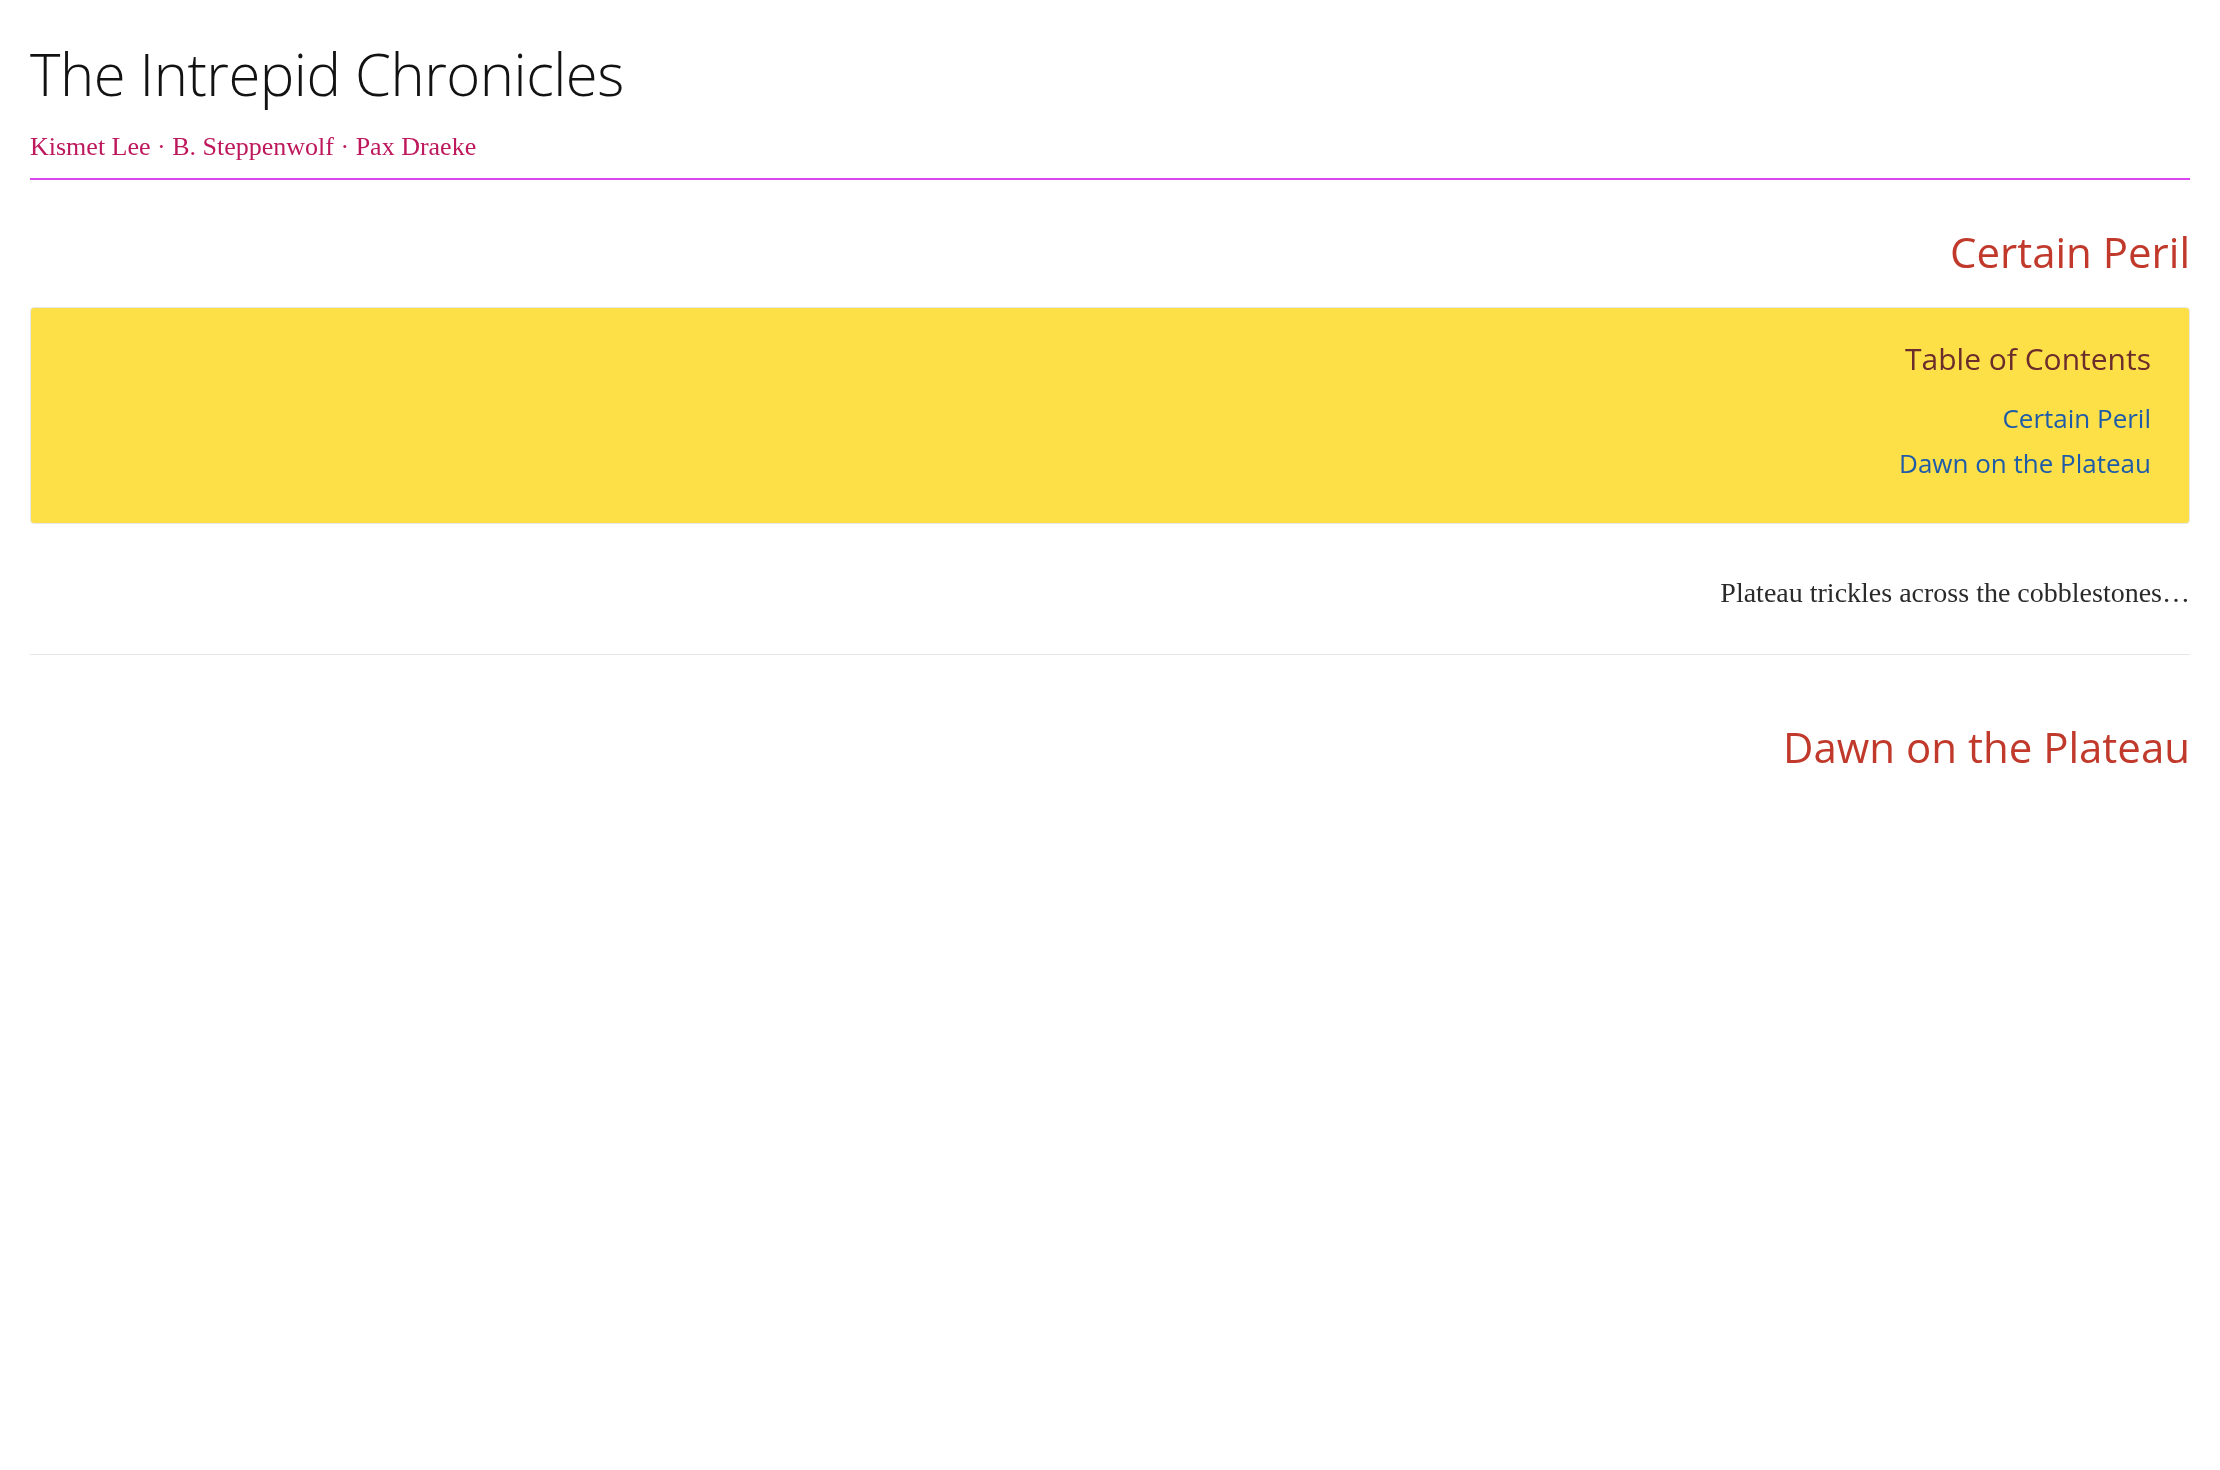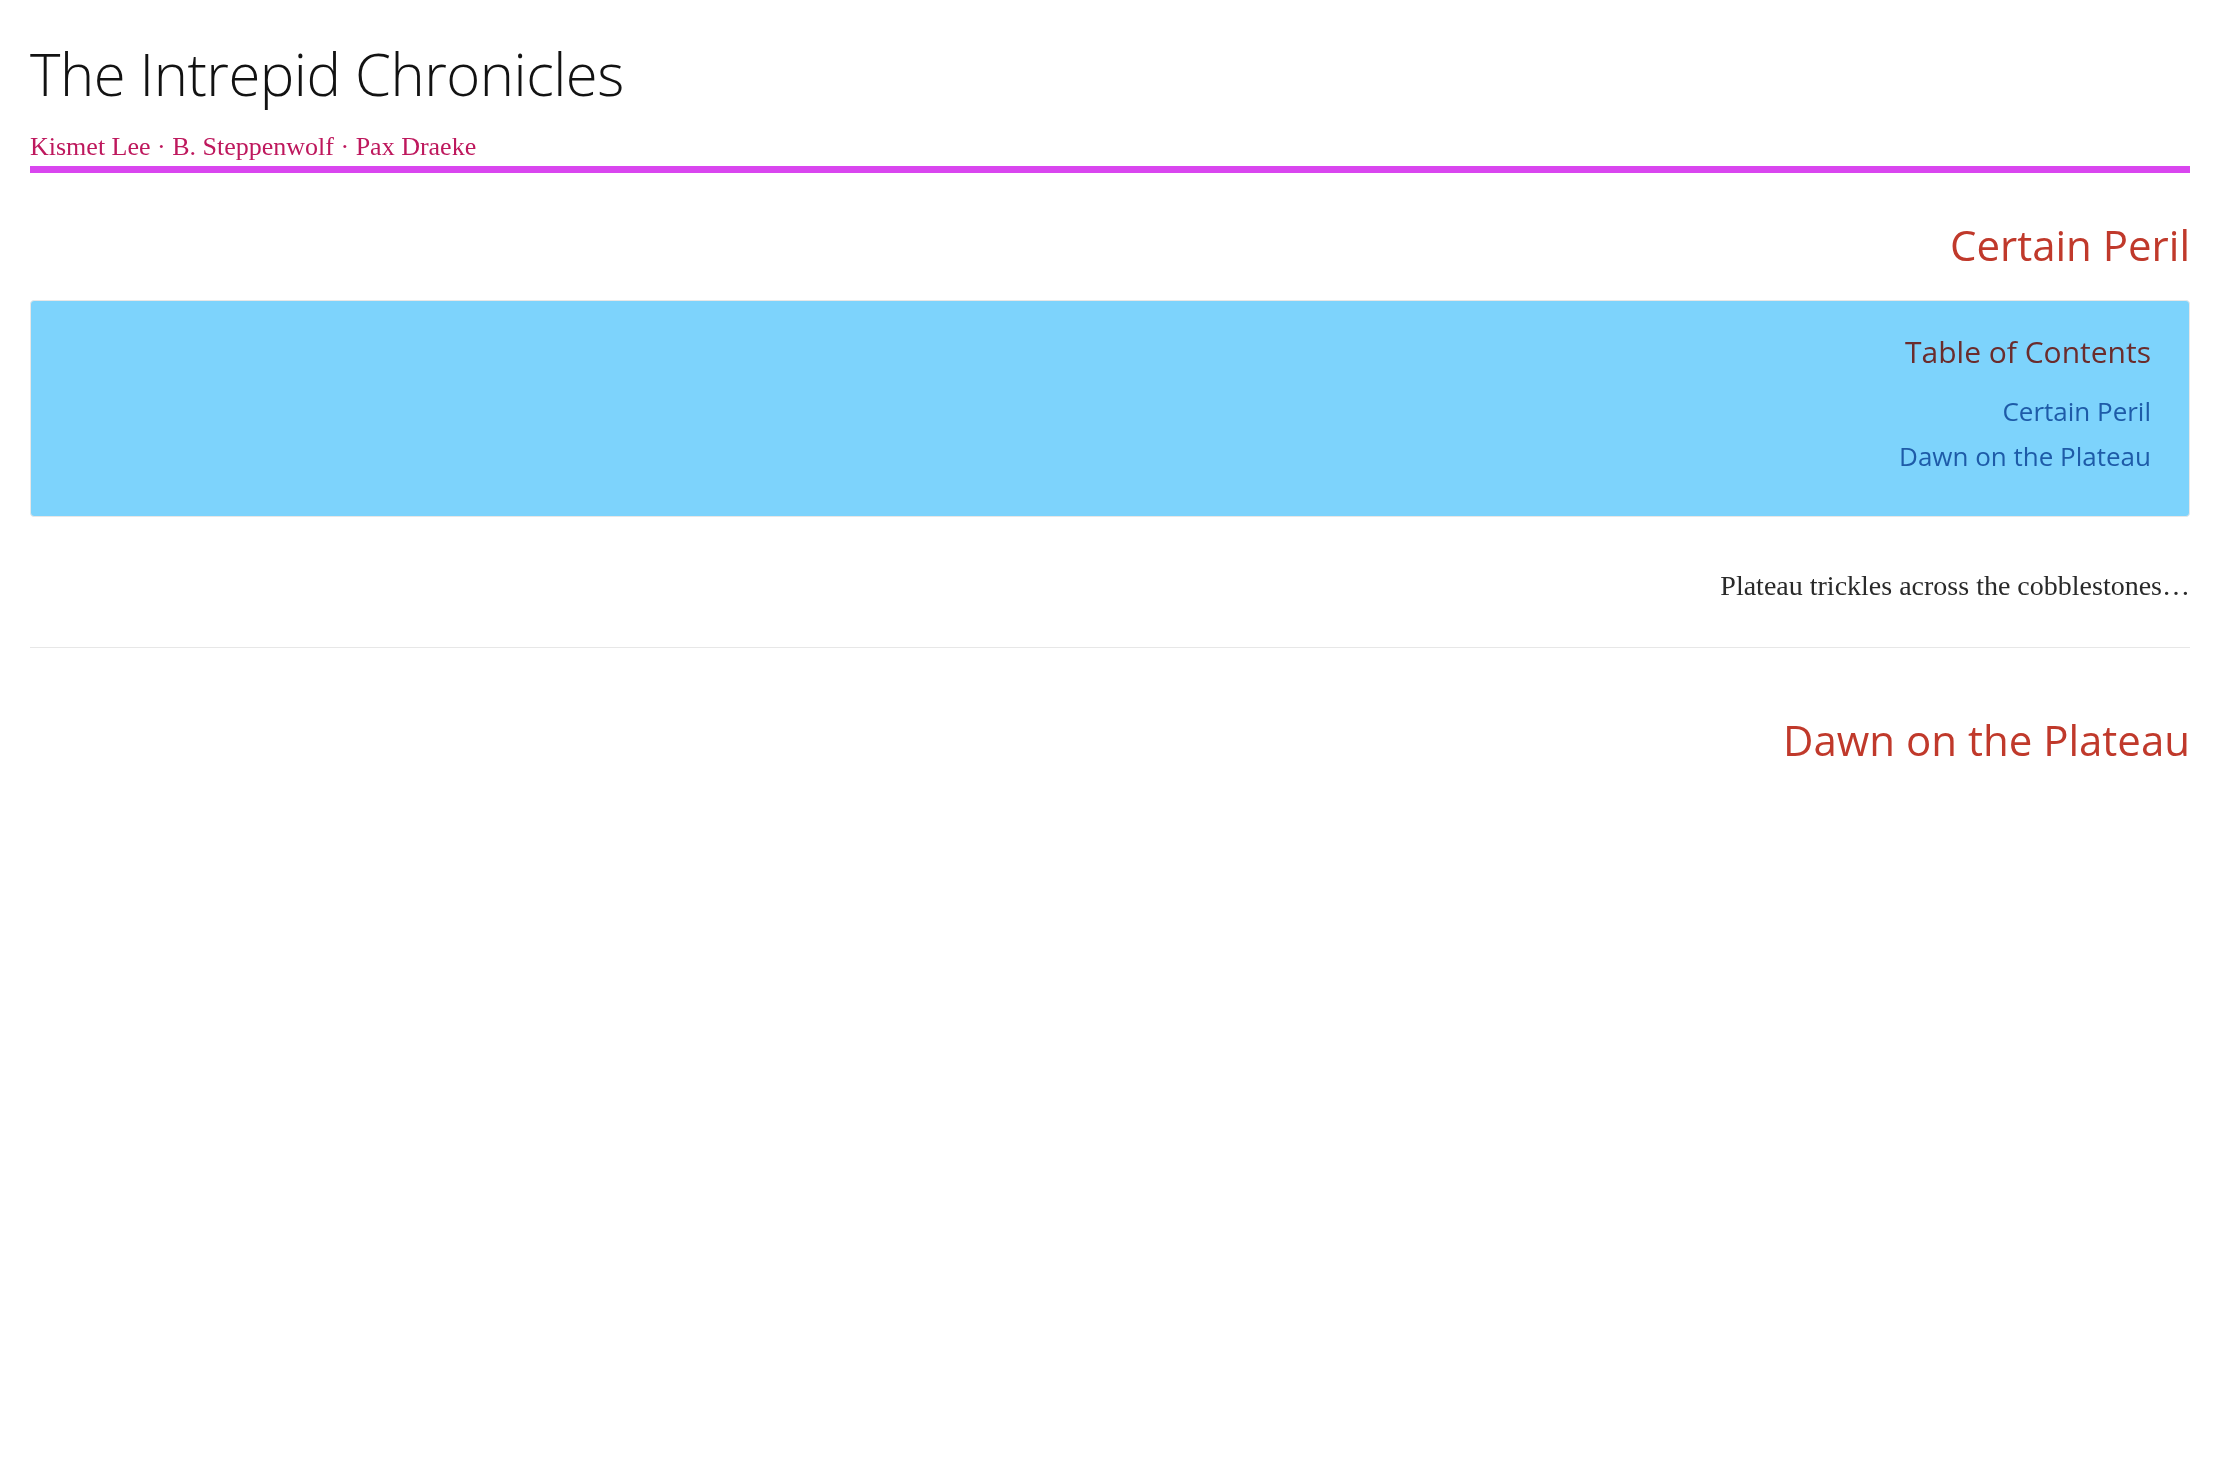"The Intrepid Chronicles" .header { border-bottom: 7px solid #d946ef -> 2px solid #d946ef; padding-bottom: none -> 12px }
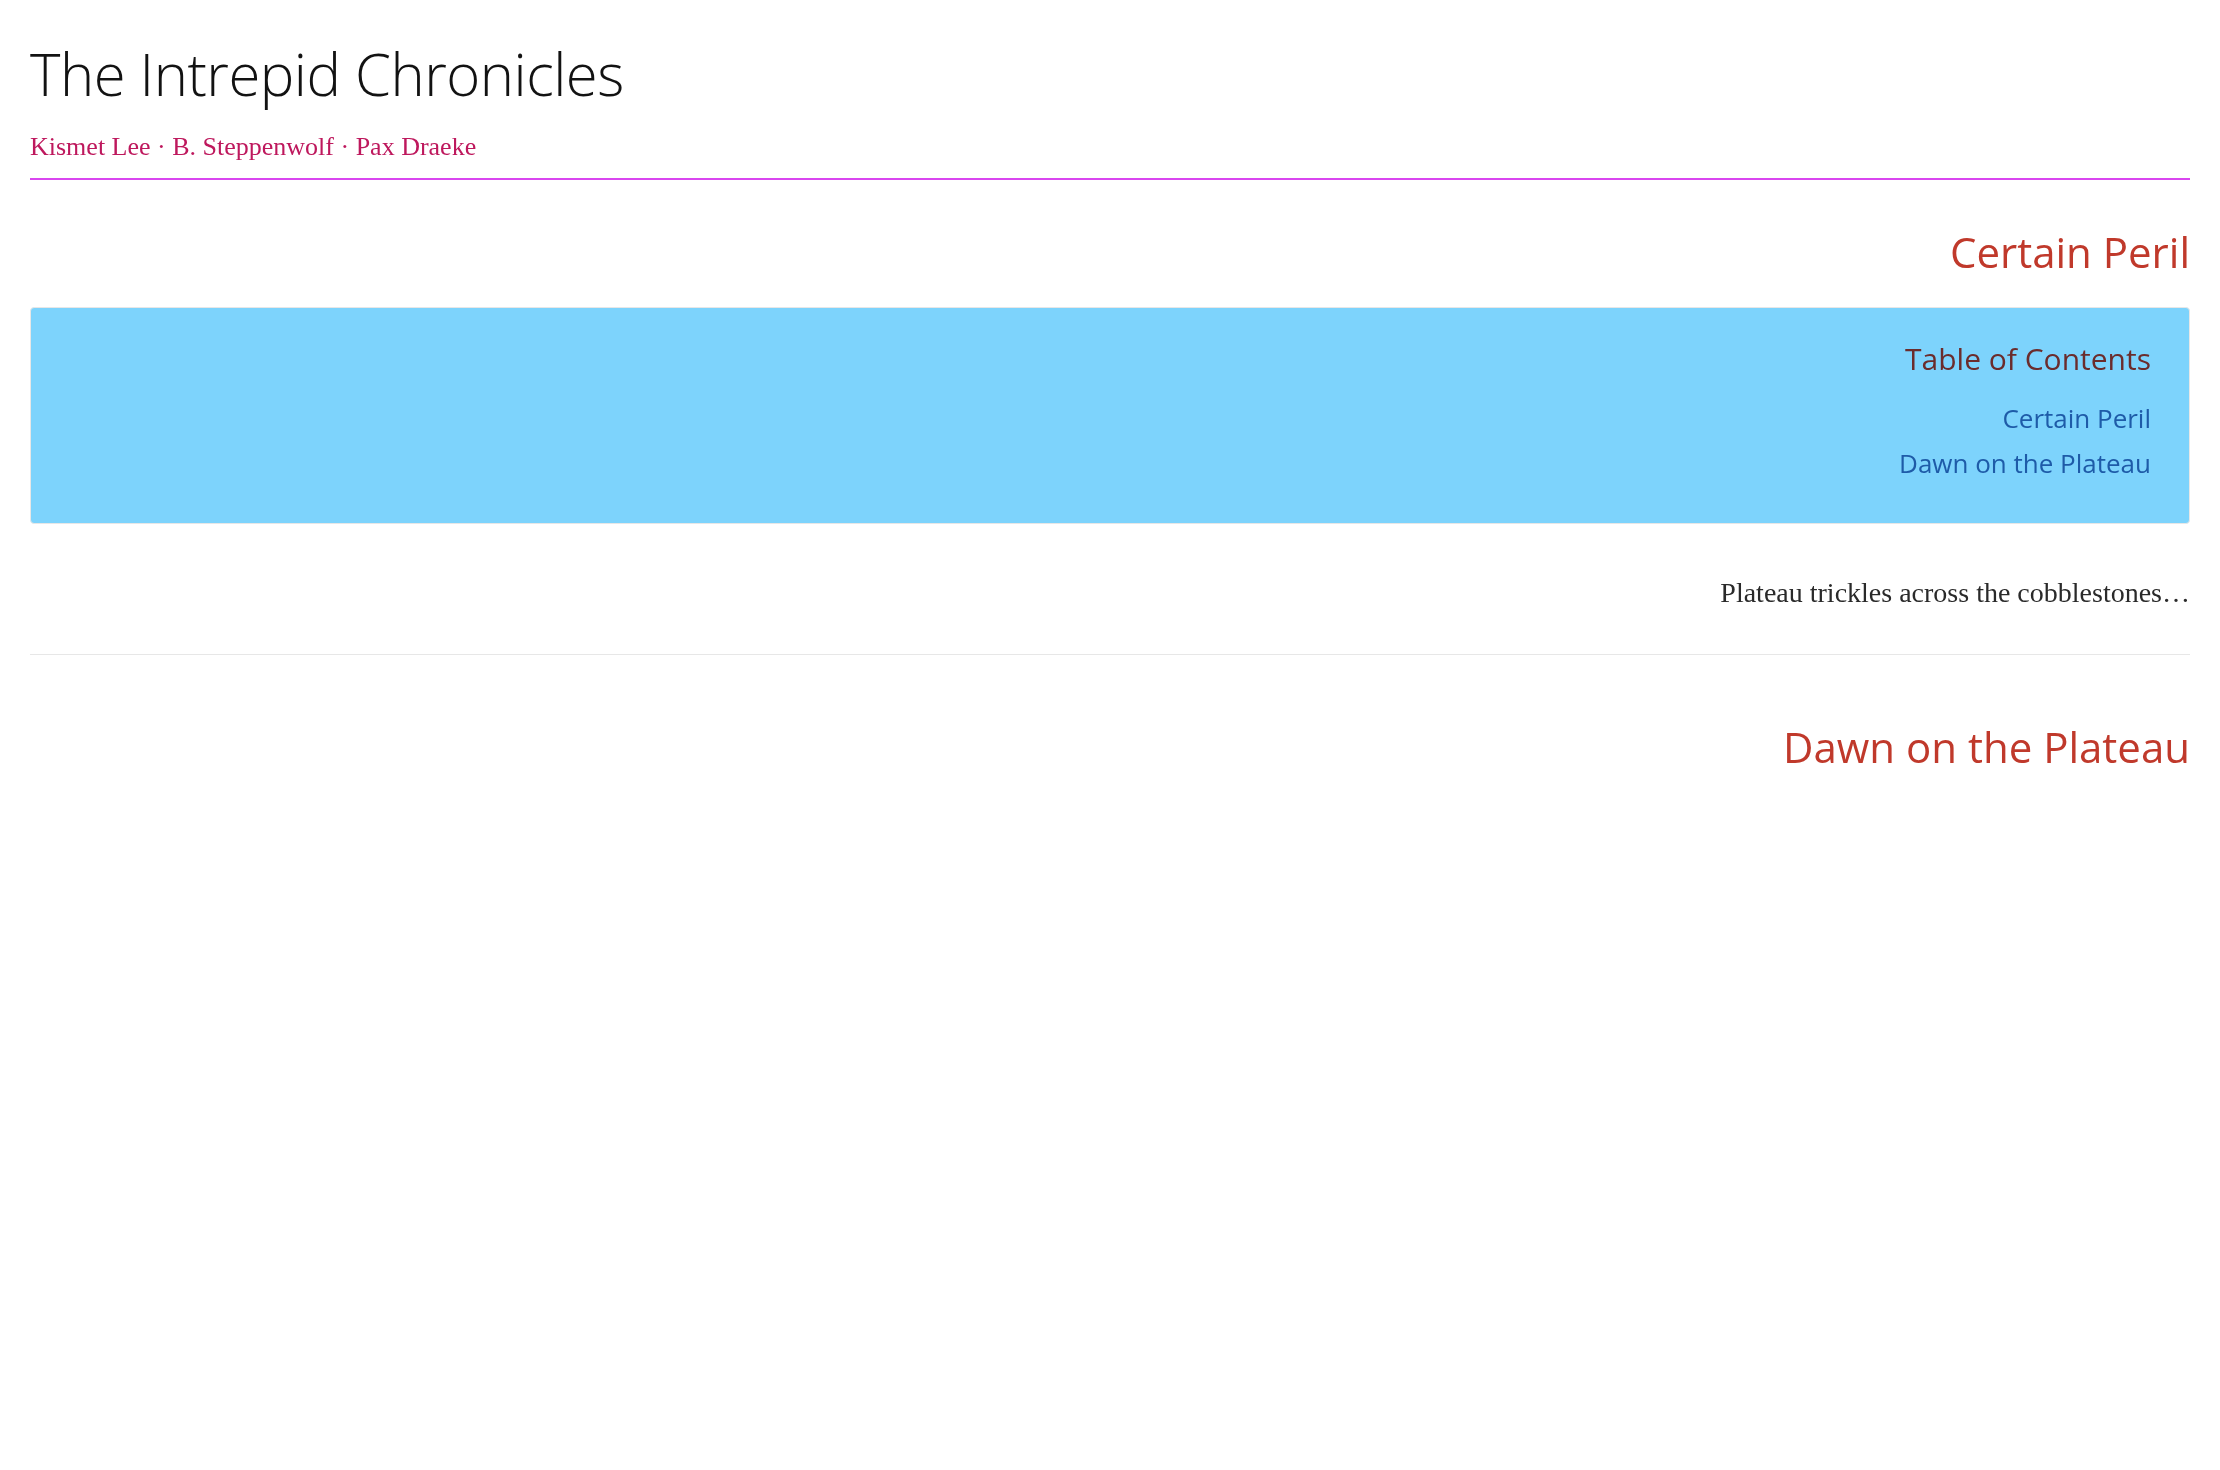"Table of Contents" .toc { background: #7dd3fc -> #fde047 }
